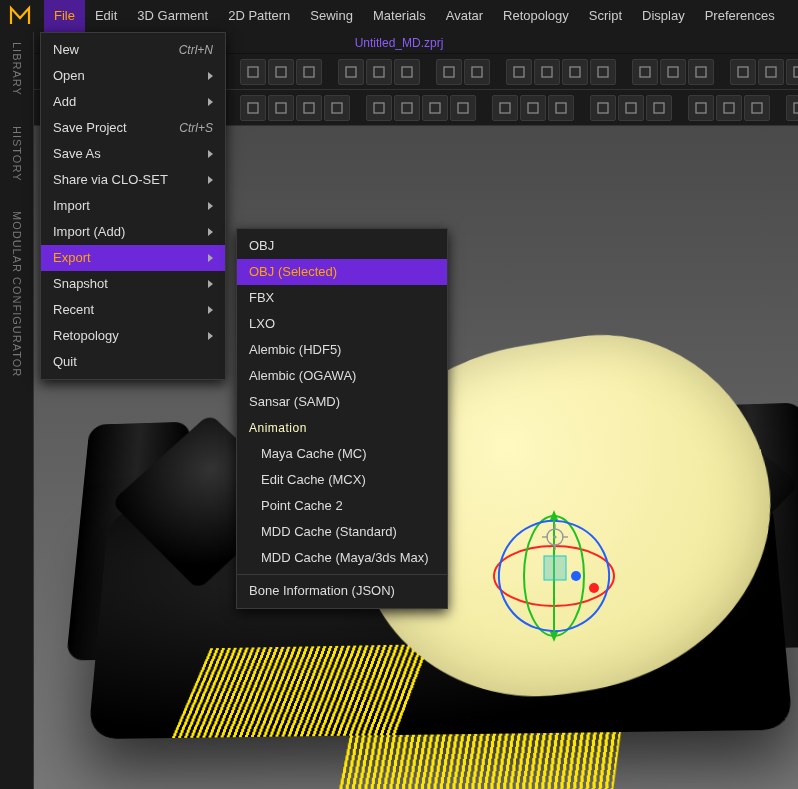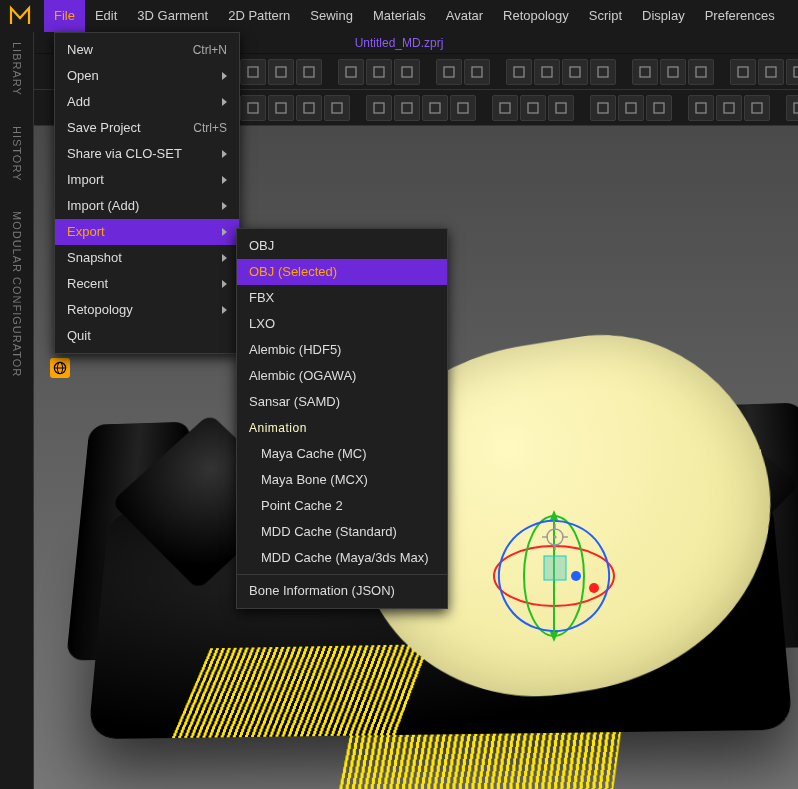"File" .menubar-item.active { background: #6d28d9 -> #4c1d95 }
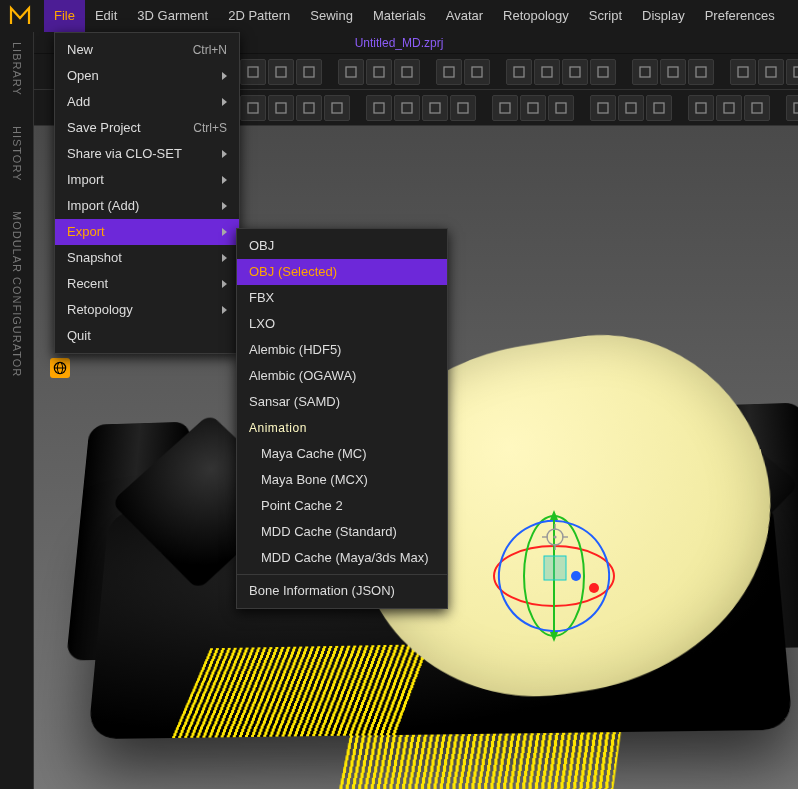"New" .menu-file { left: 54px -> 40px }
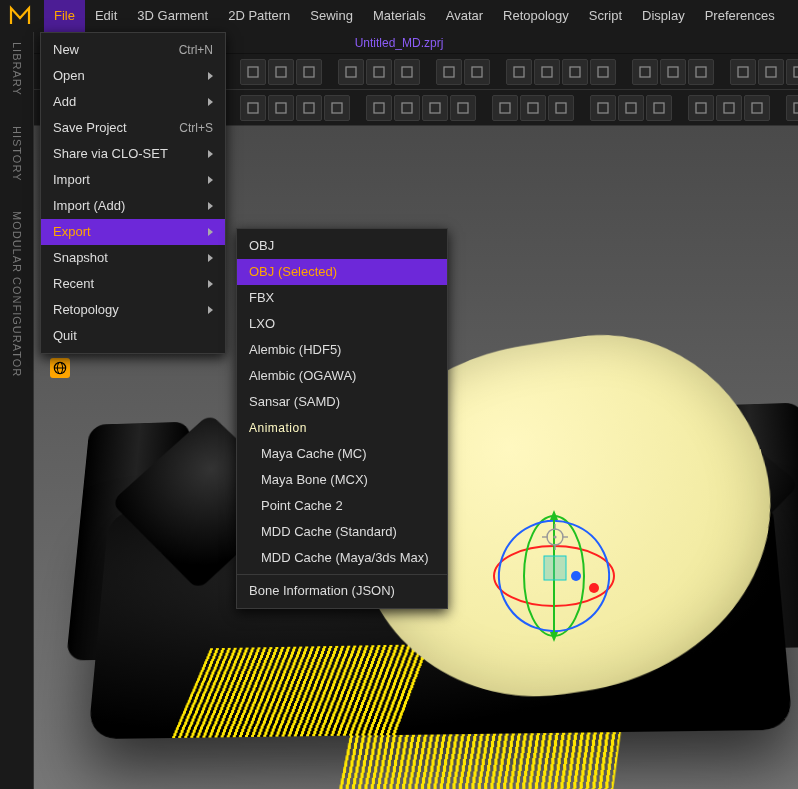"Ctrl+N" .menu .shortcut { font-style: none -> italic }
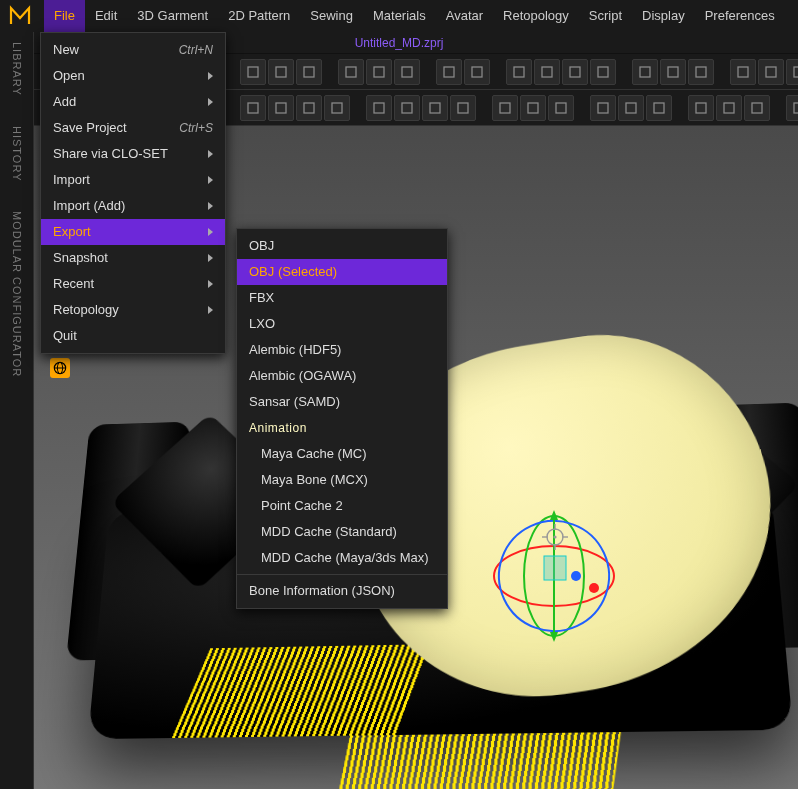"Save As" div.menu-item { html: none -> <div> <span>Save As</span> <span></span> </div> }
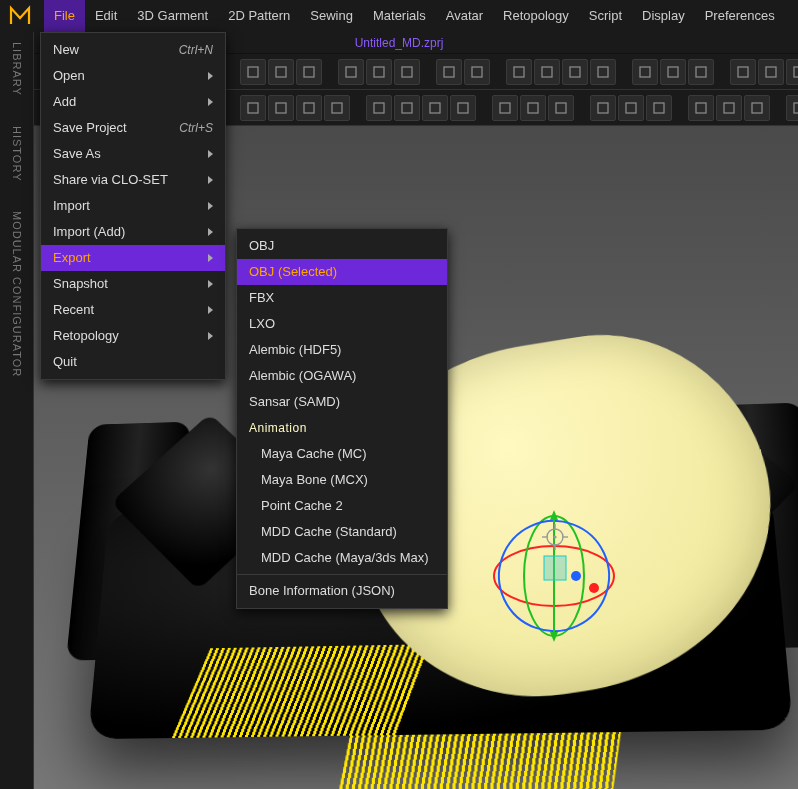"Maya Bone (MCX)" span { text: Maya Bone -> Edit Cache }
